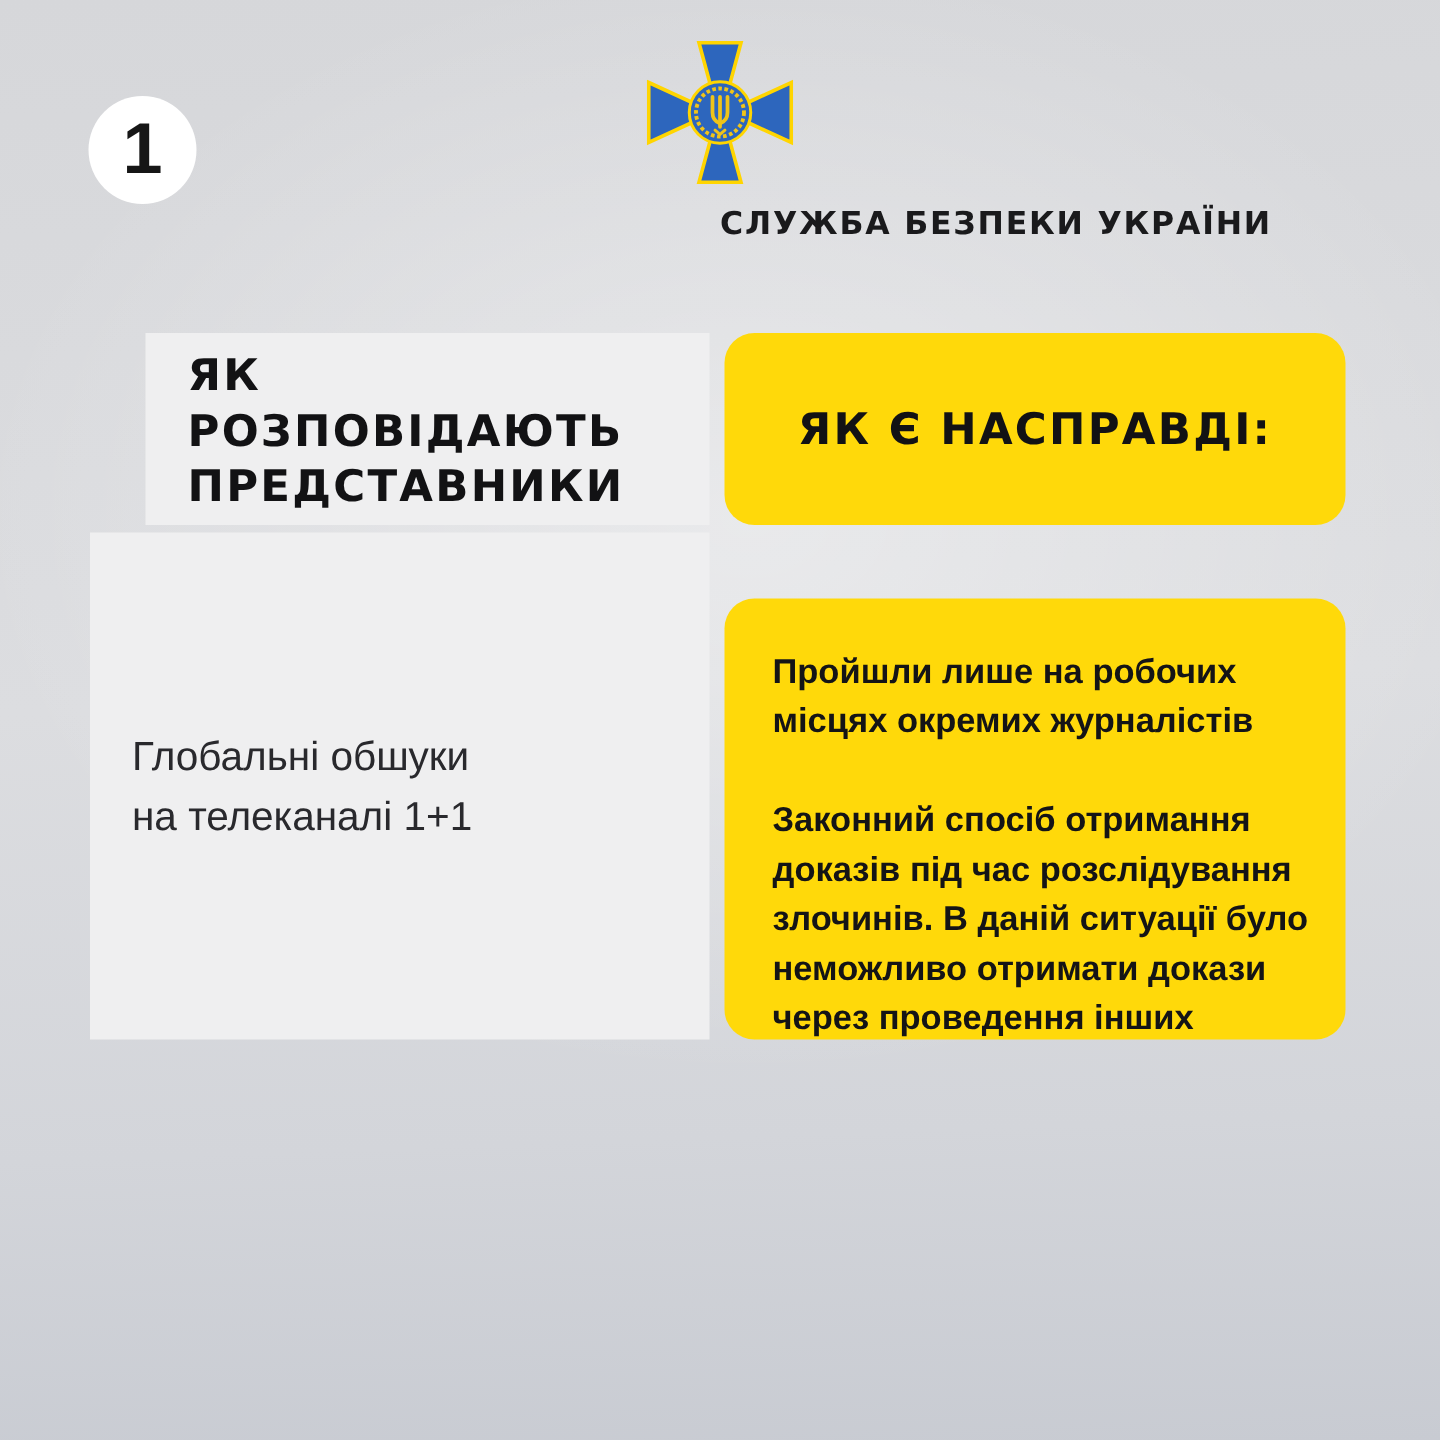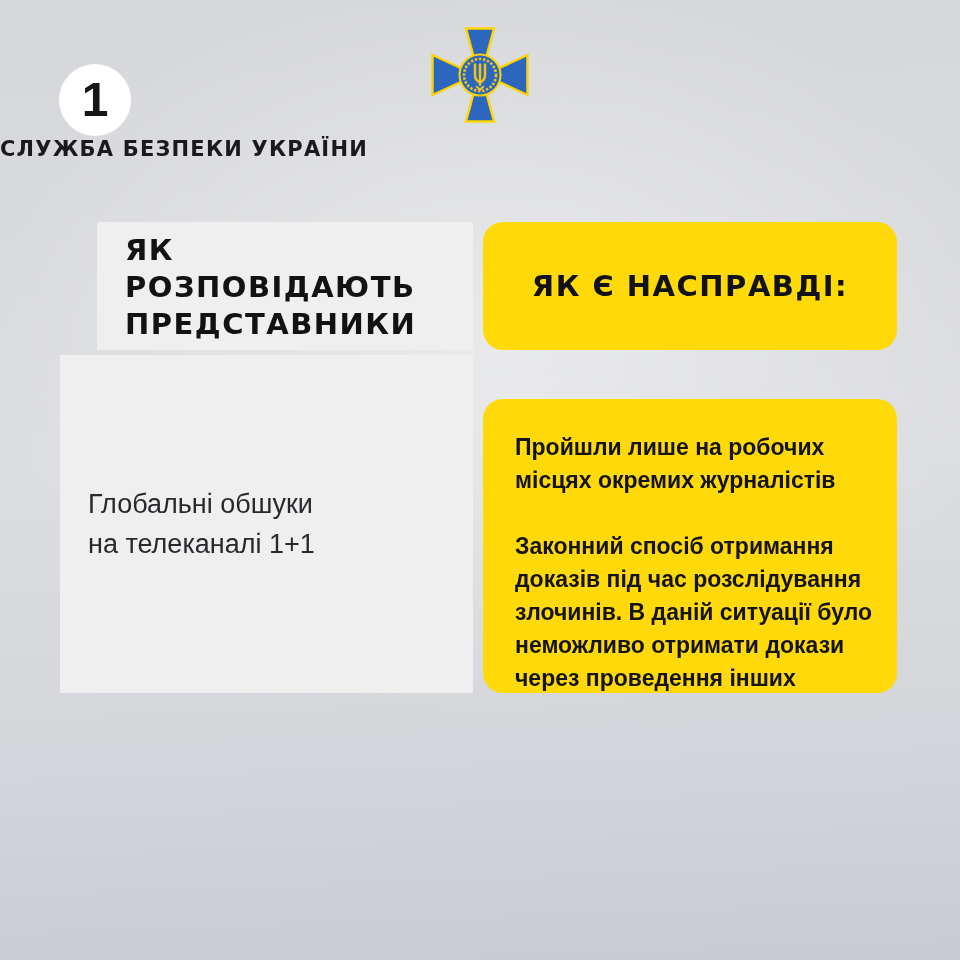"СЛУЖБА БЕЗПЕКИ УКРАЇНИ" .org-title { text-align: left -> right }
